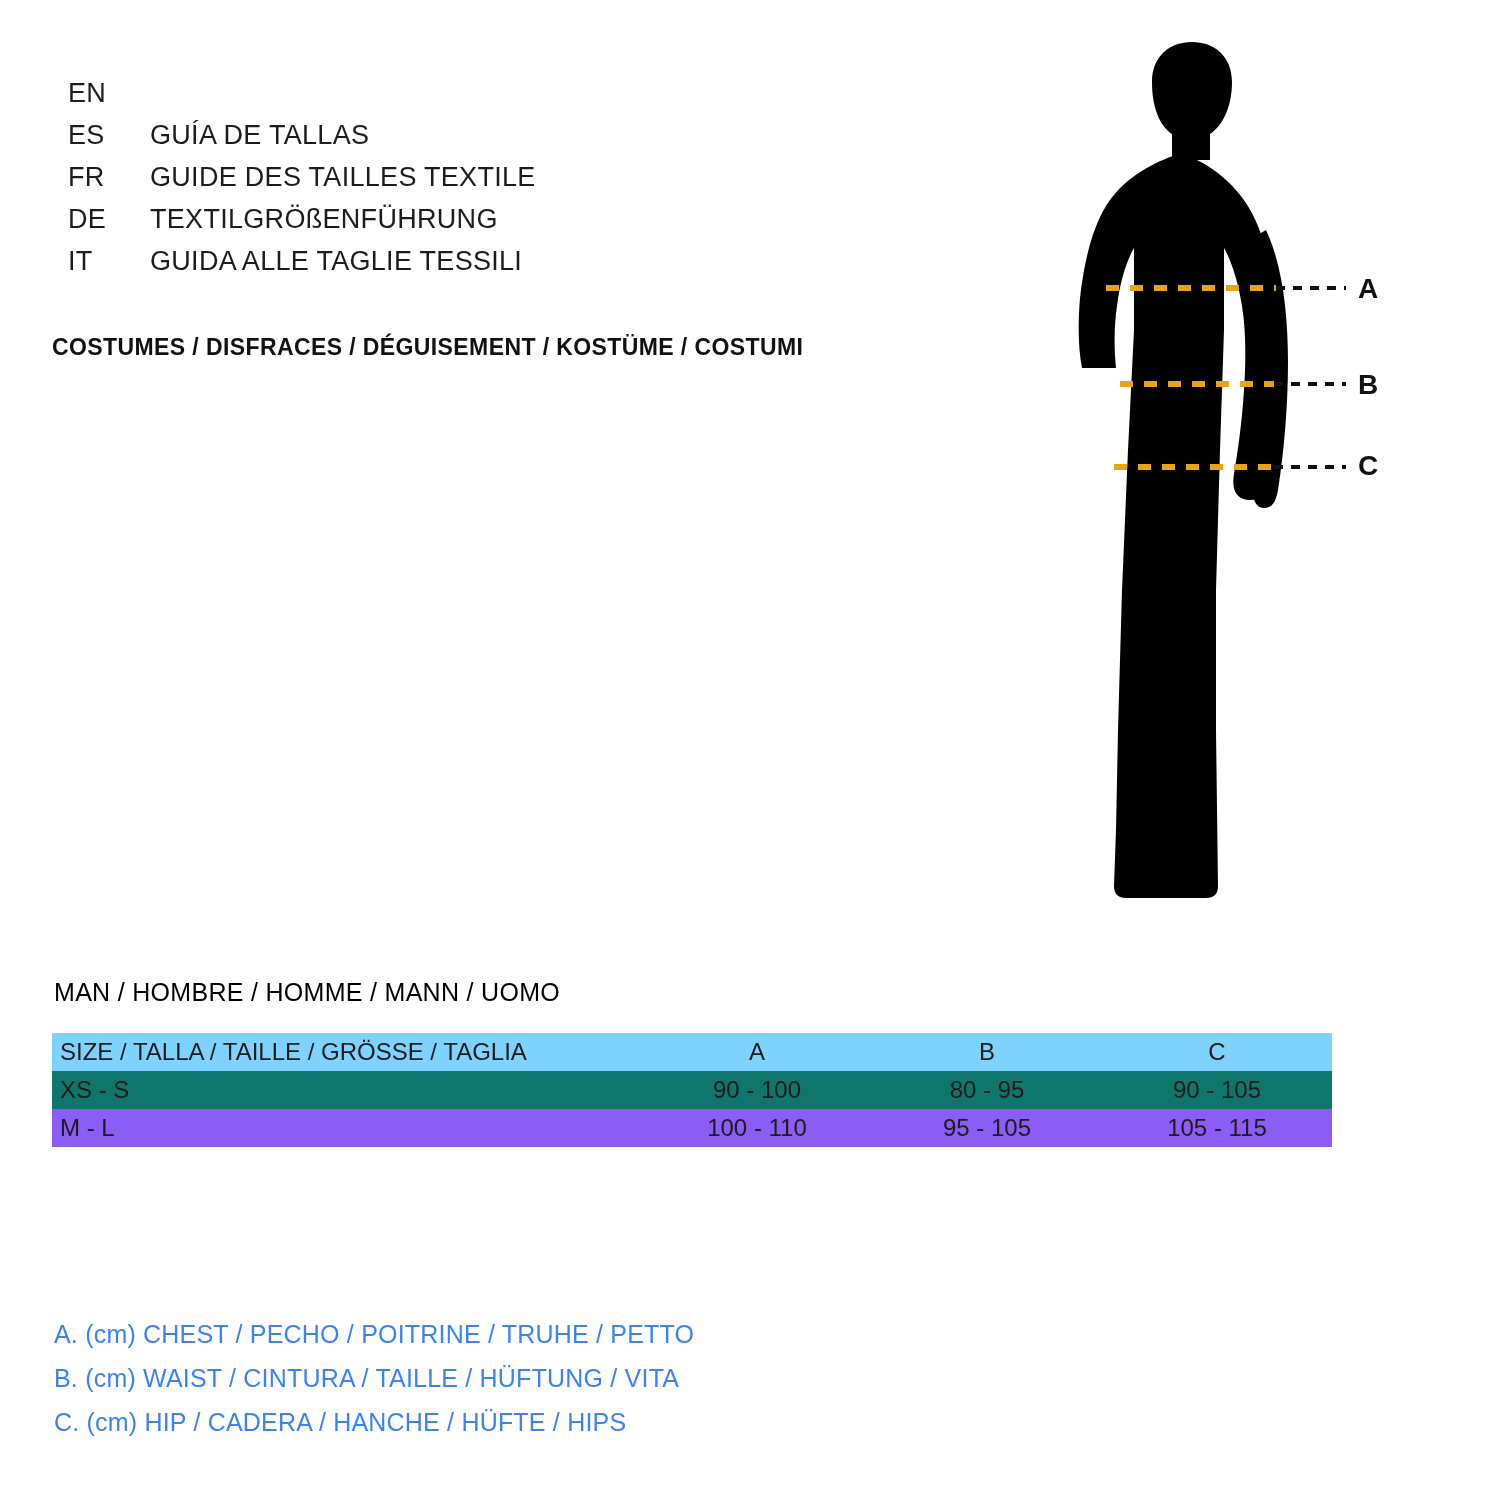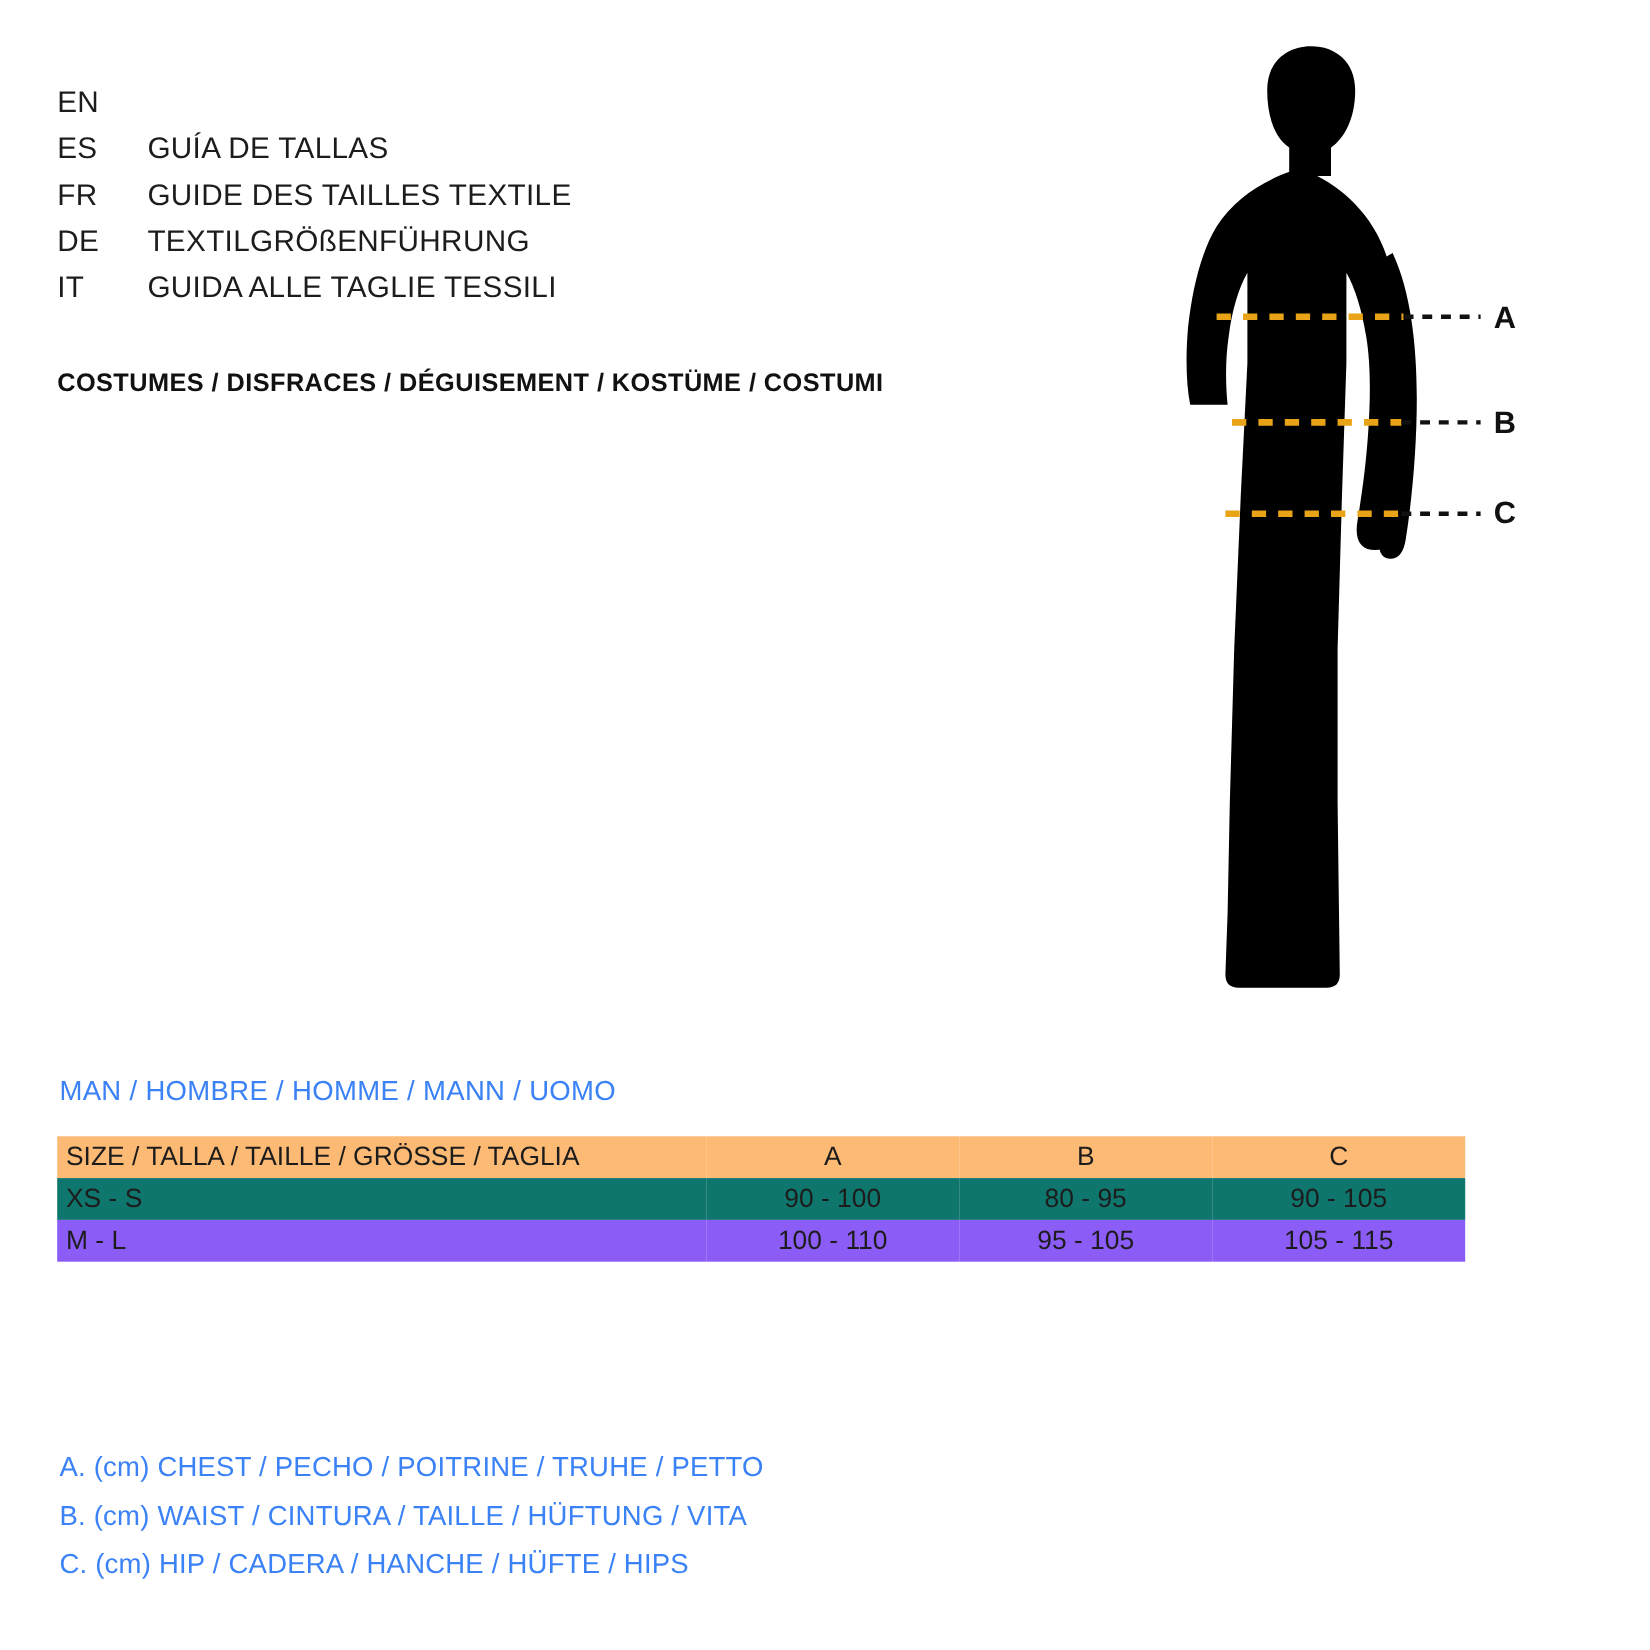"EN" .lang-block { left: 52px -> 68px }
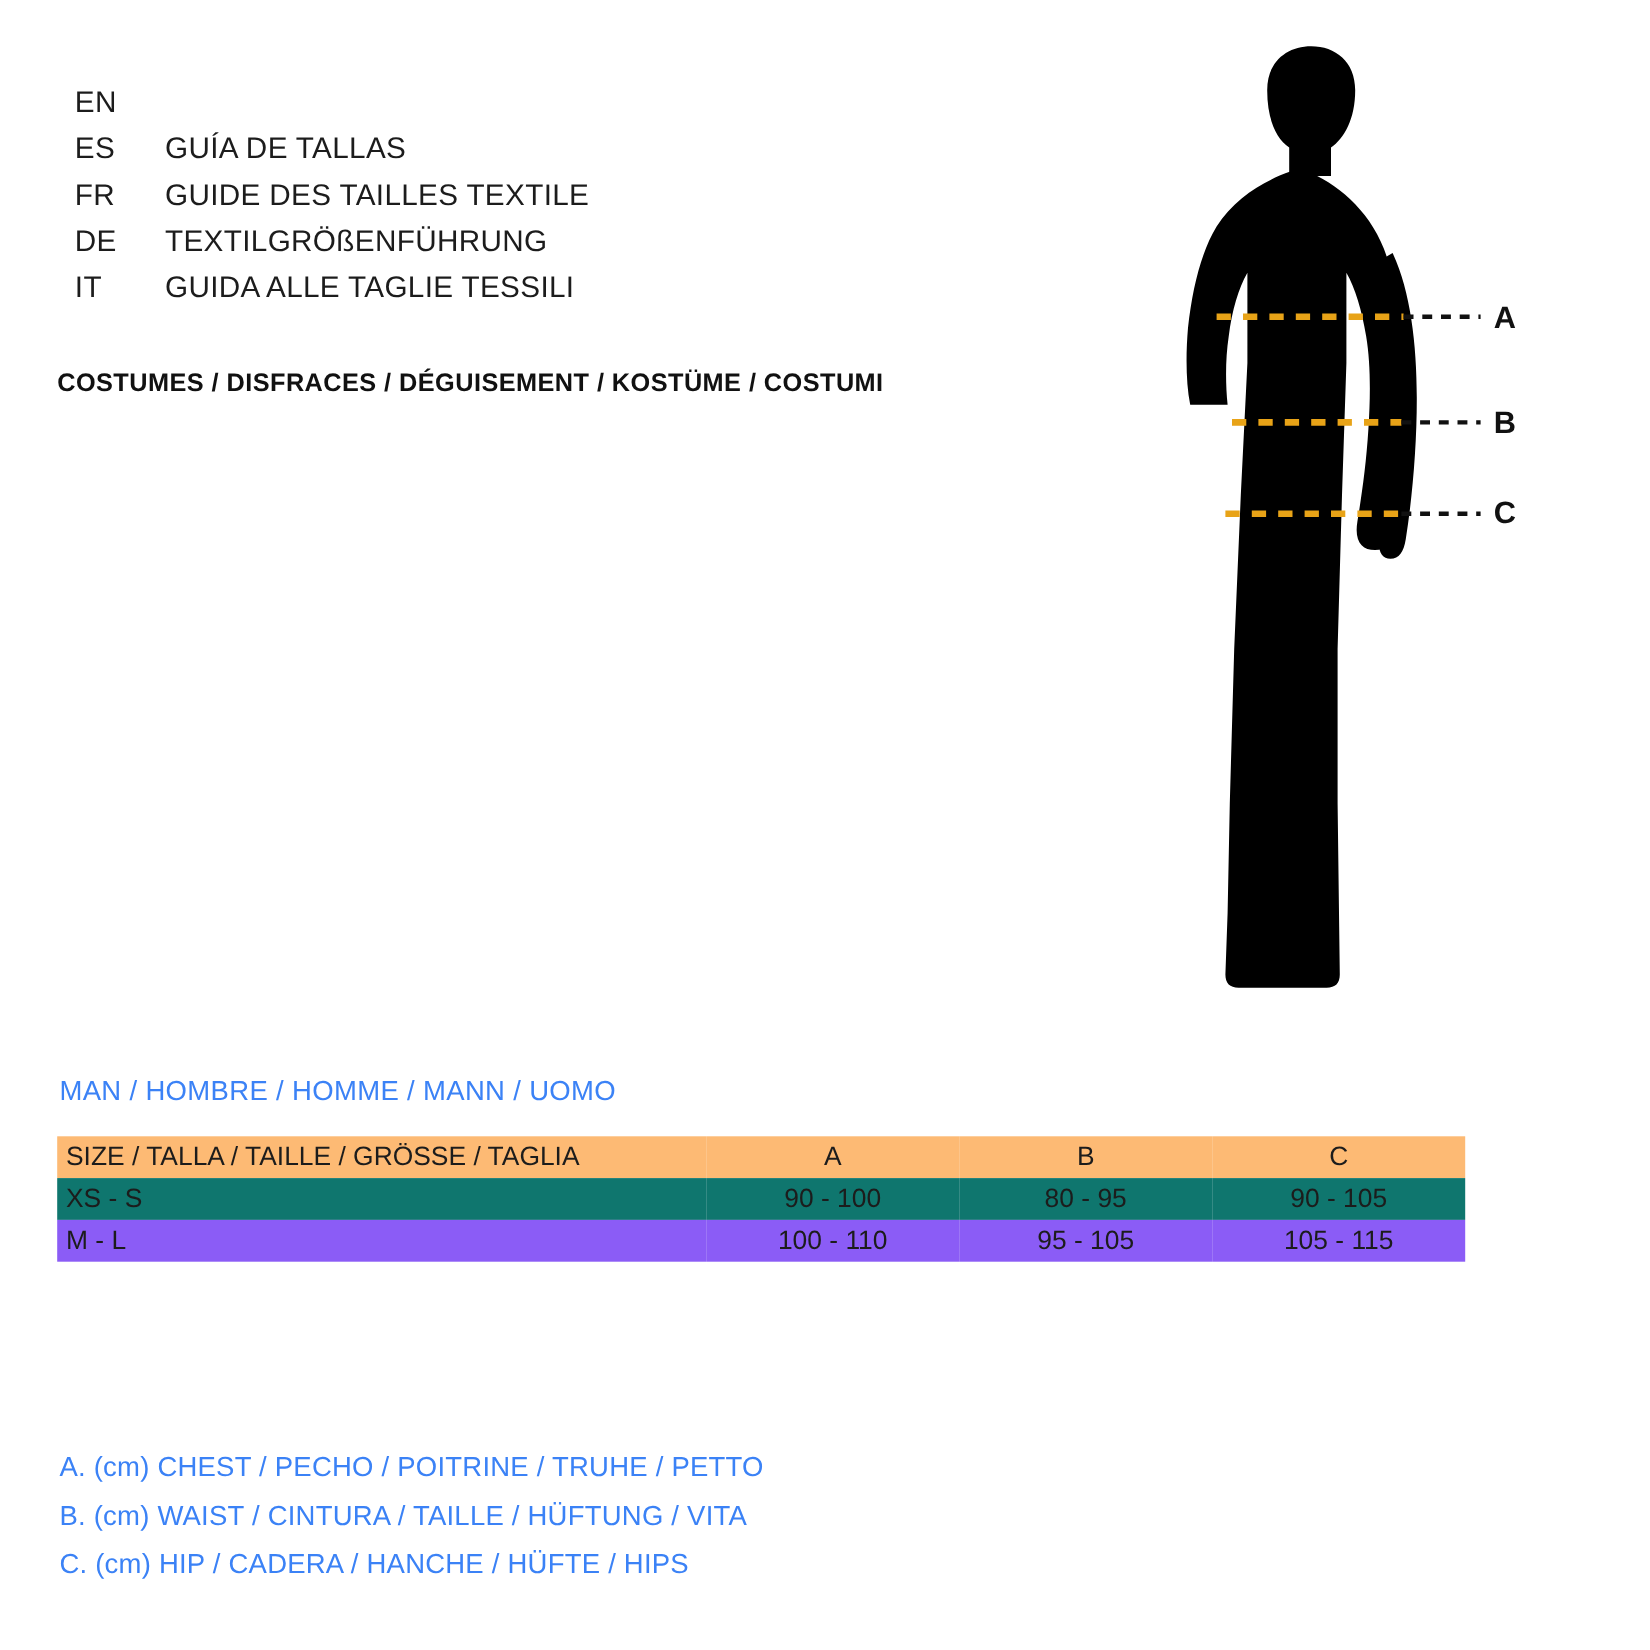"MAN / HOMBRE / HOMME" .table-title { color: #3b82f6 -> #000000 }
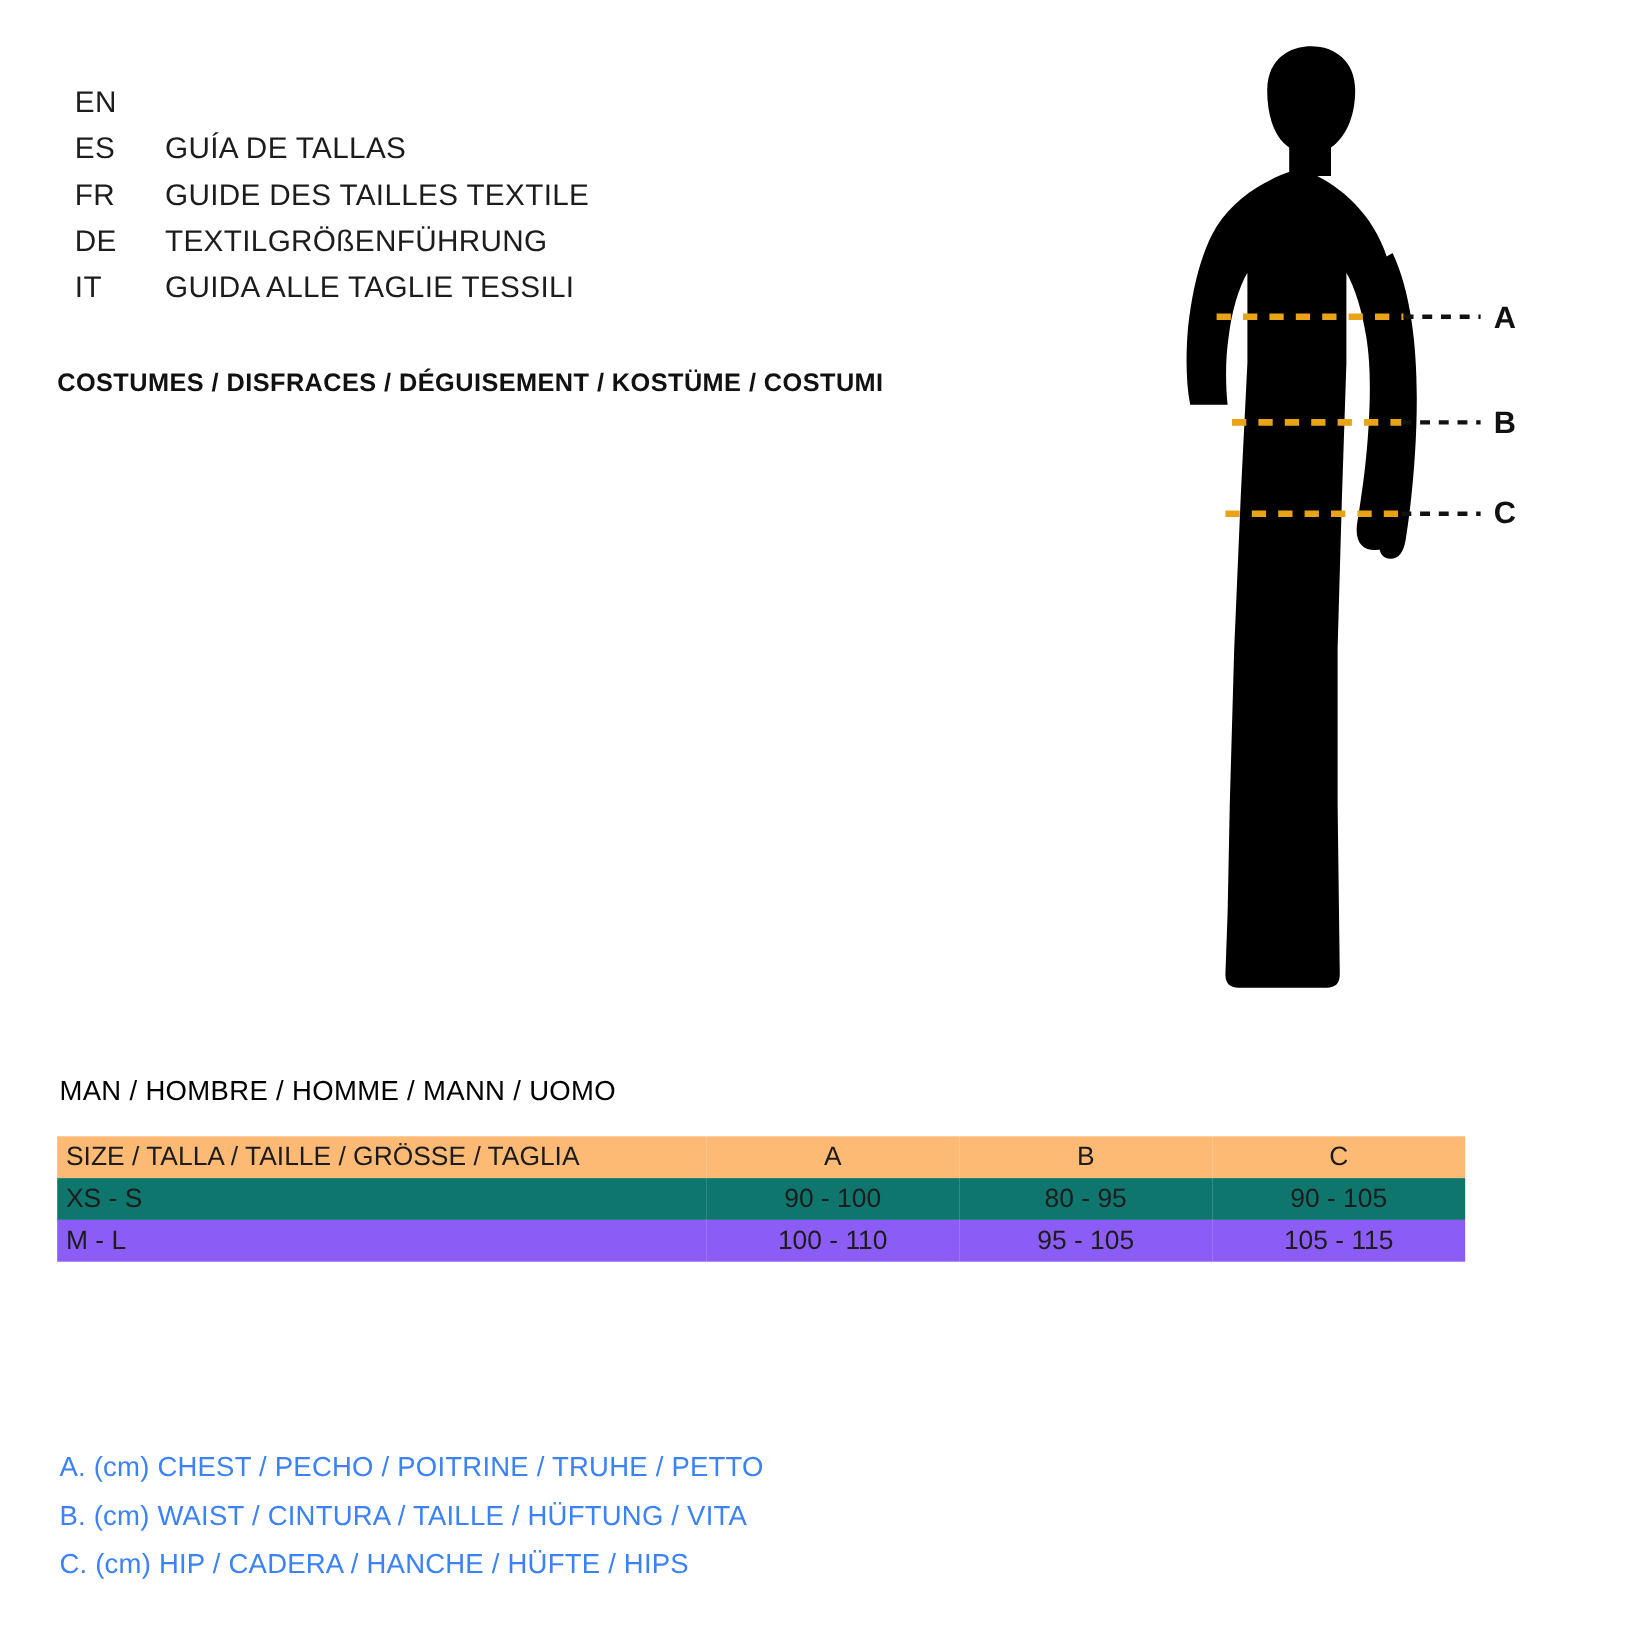"SIZE / TALLA / TAILLE" tr.head-row { background: #fdba74 -> #7dd3fc }
